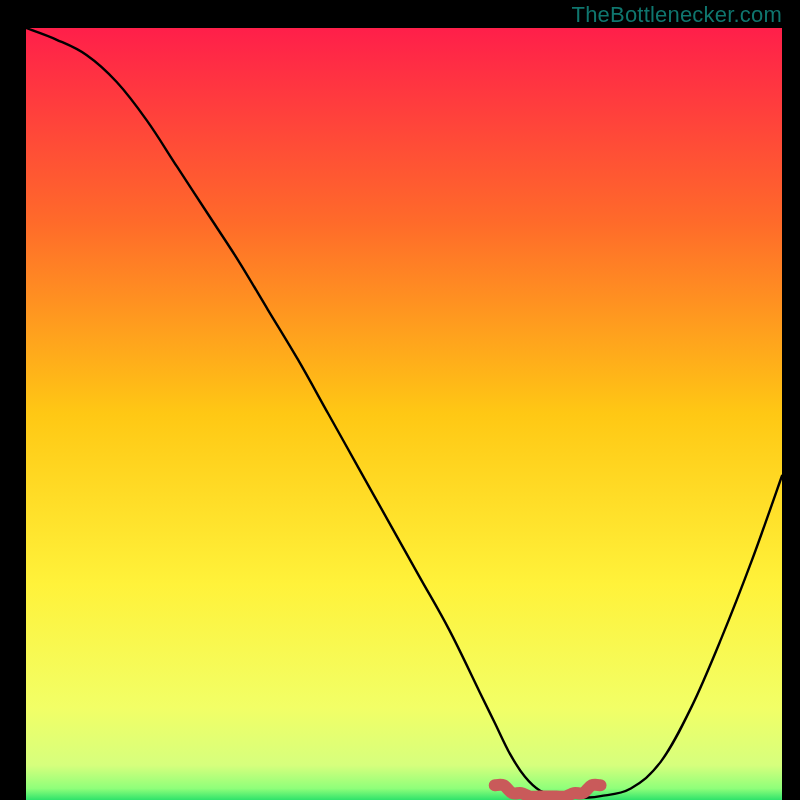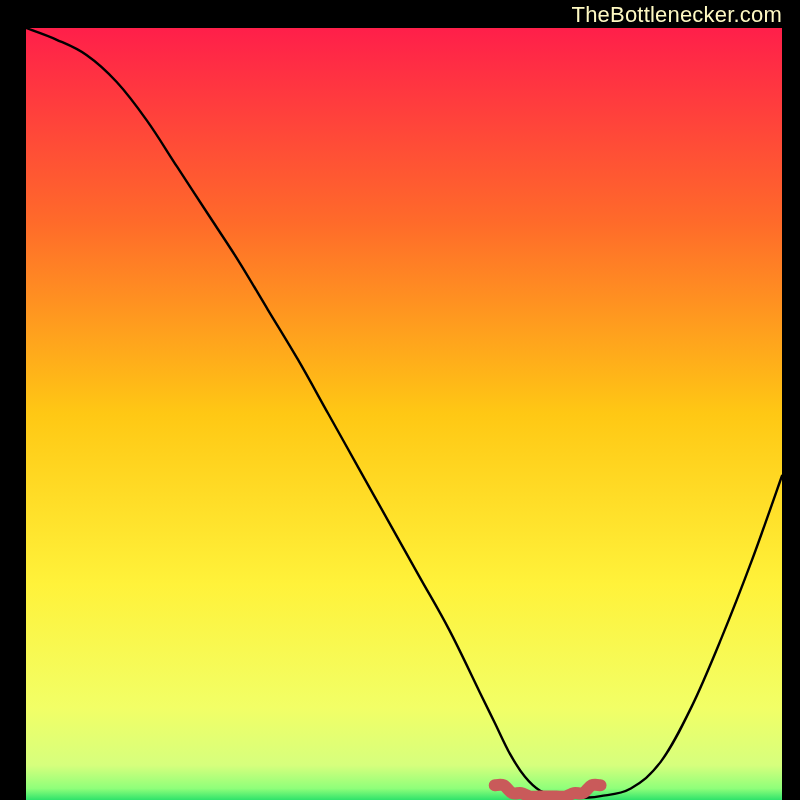"TheBottlenecker.com" .attribution { color: #fef9c3 -> #0f766e }
